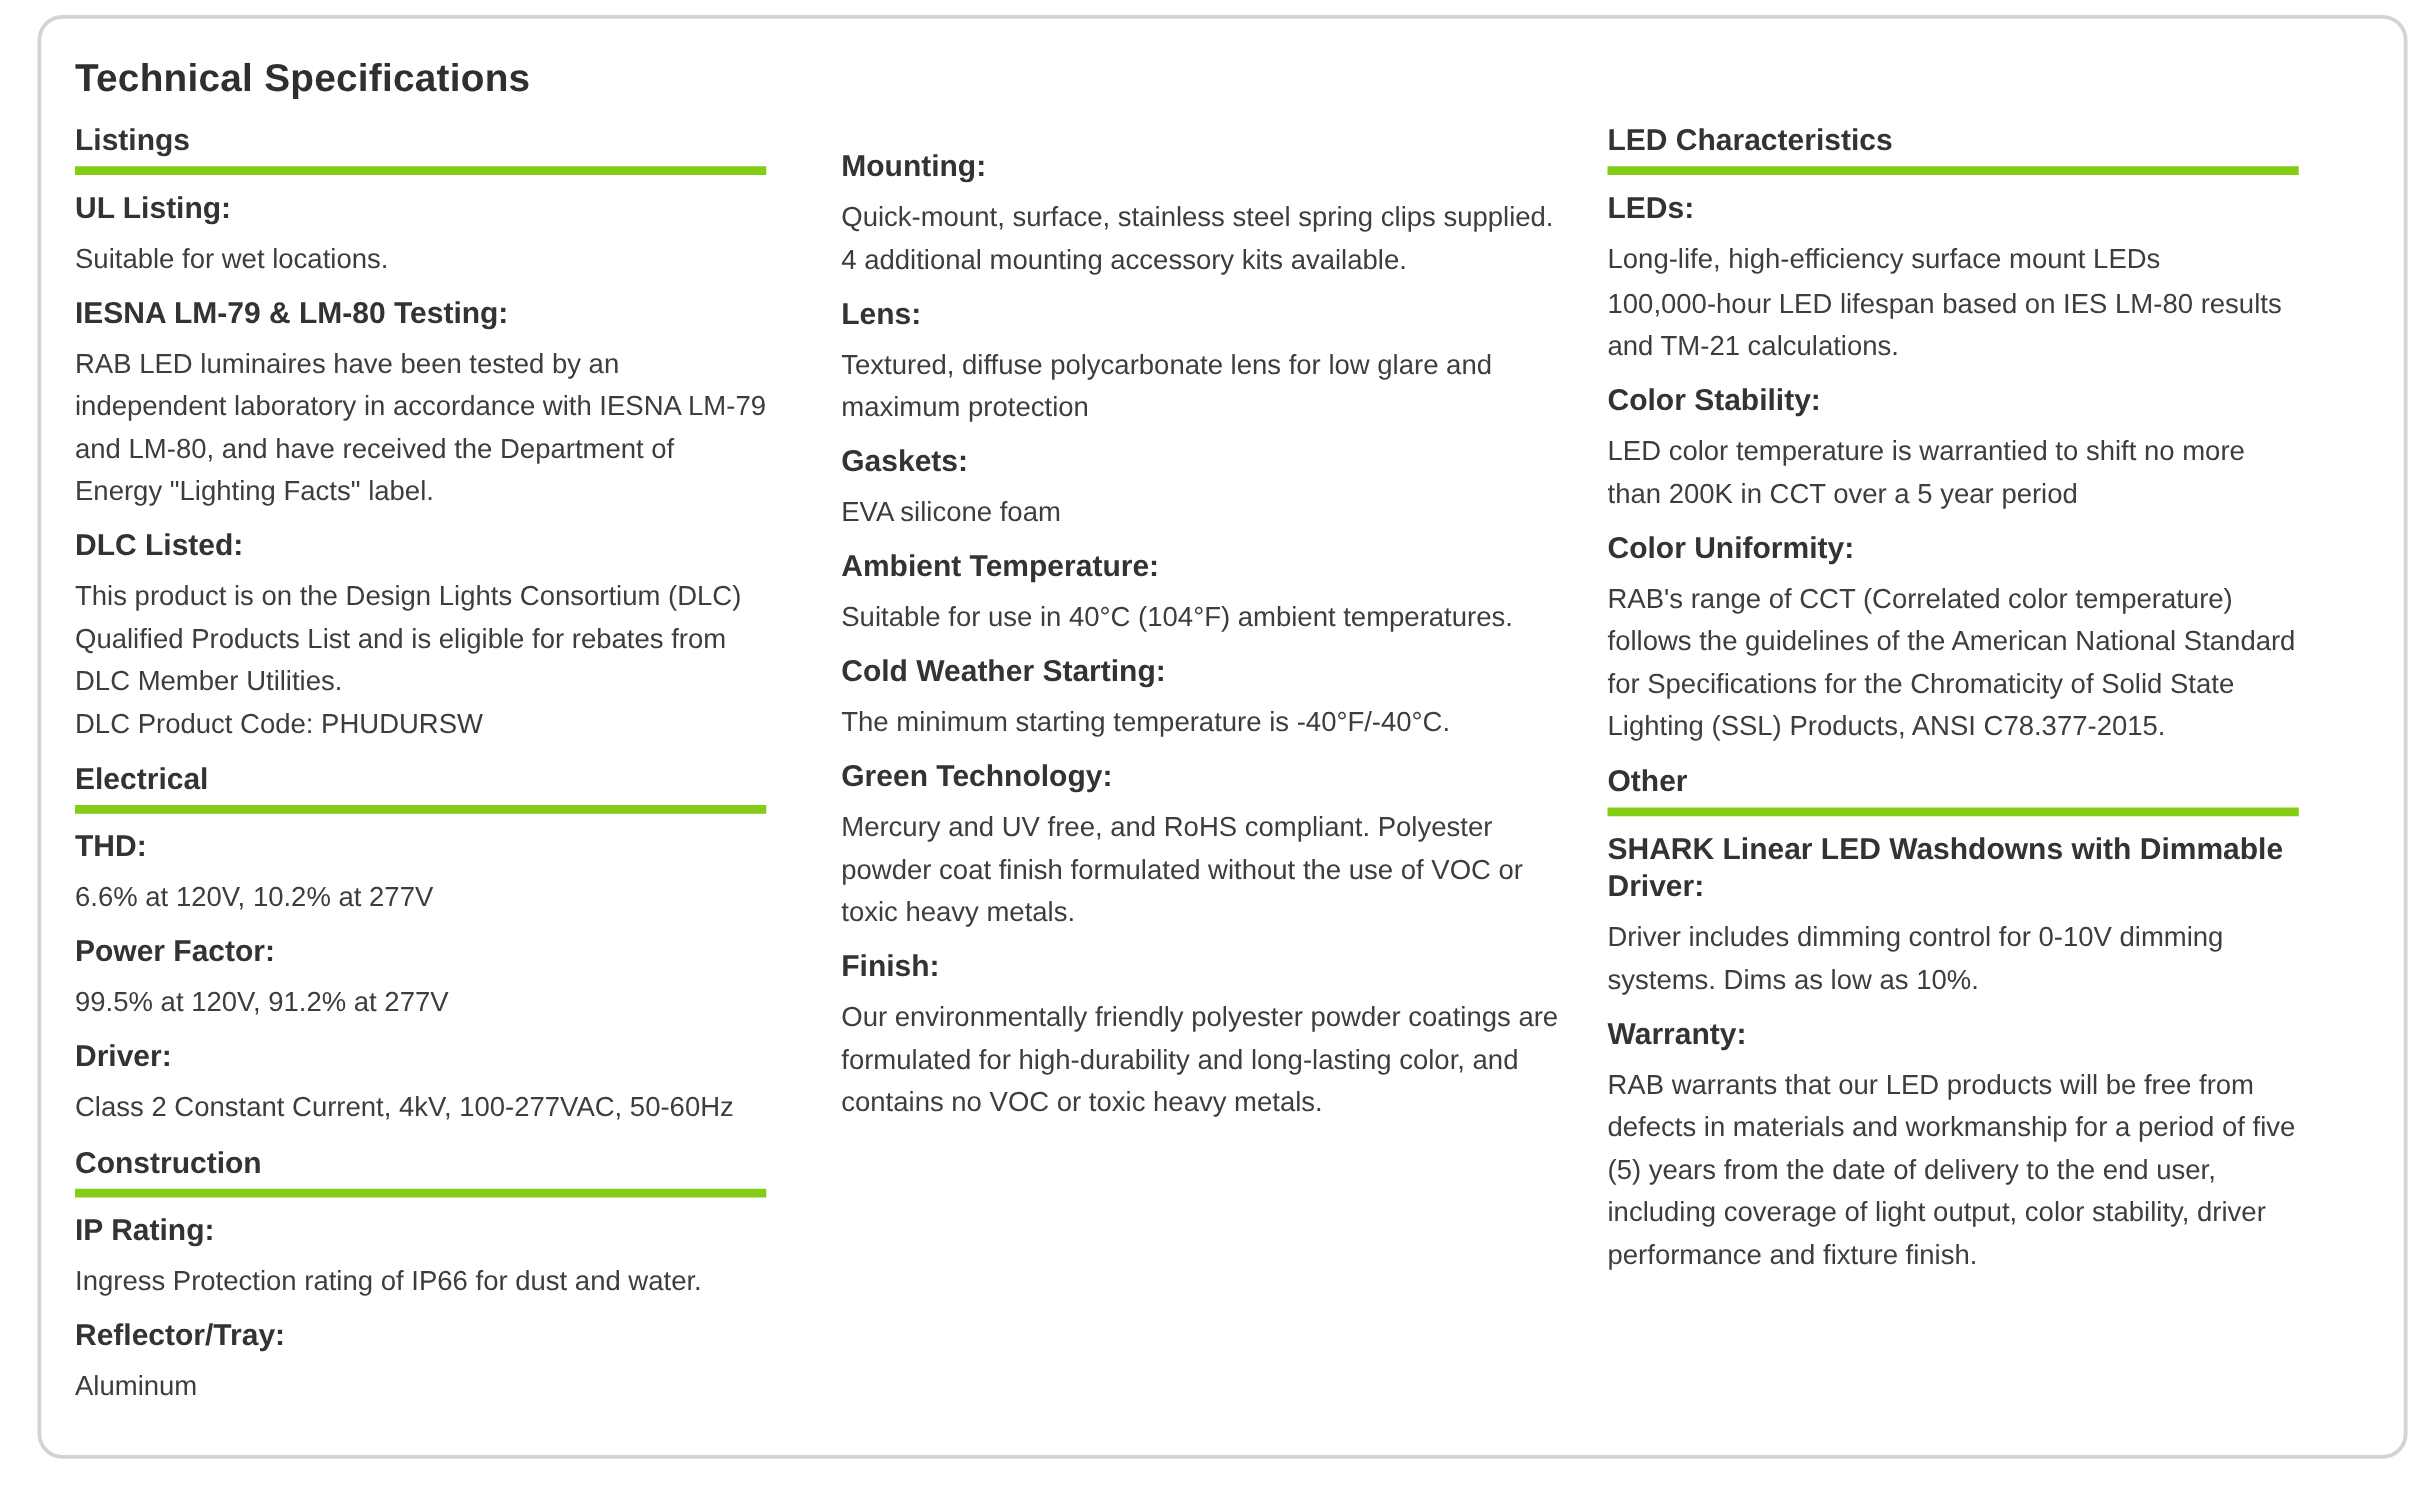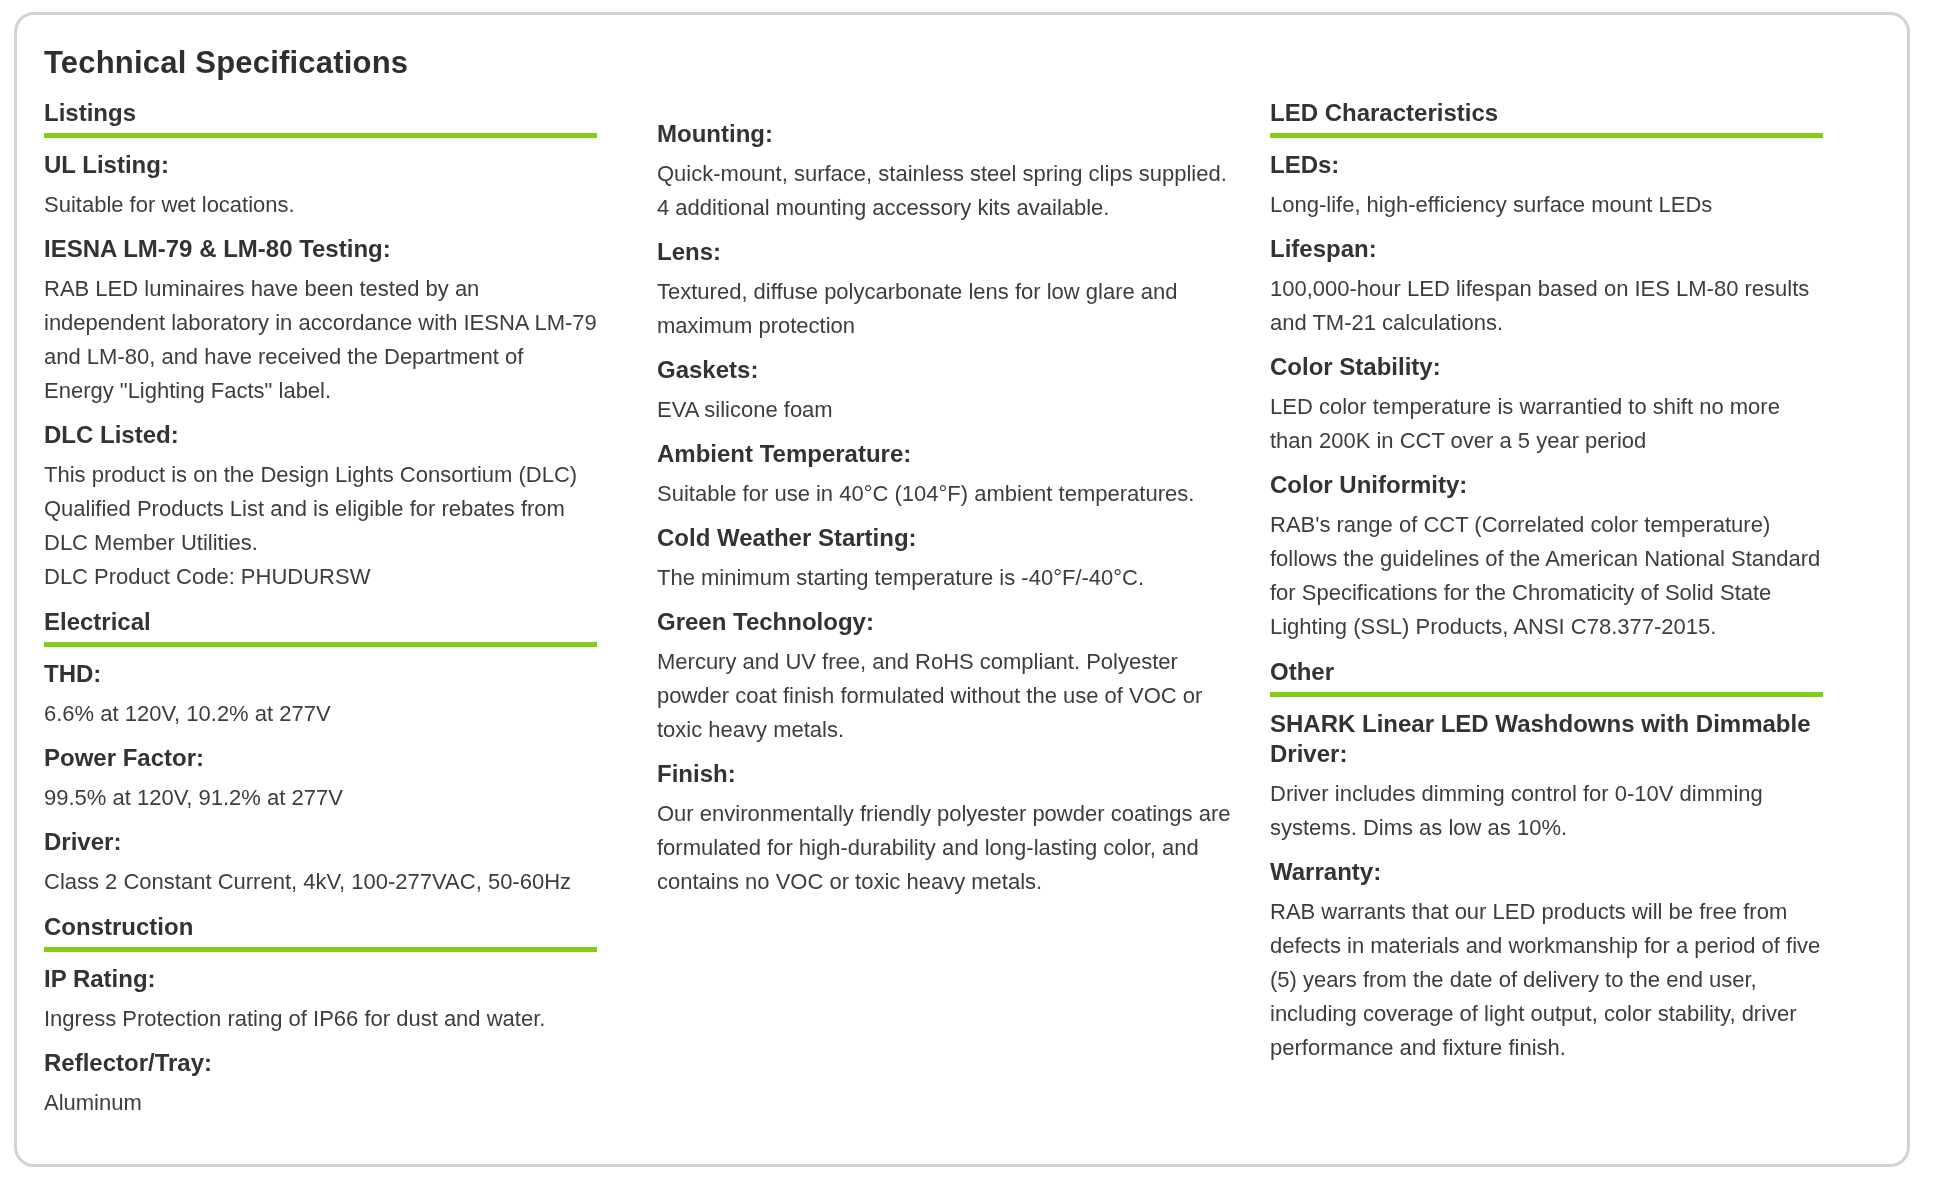"Technical Specifications" .spec-card { left: 14px -> 30px }
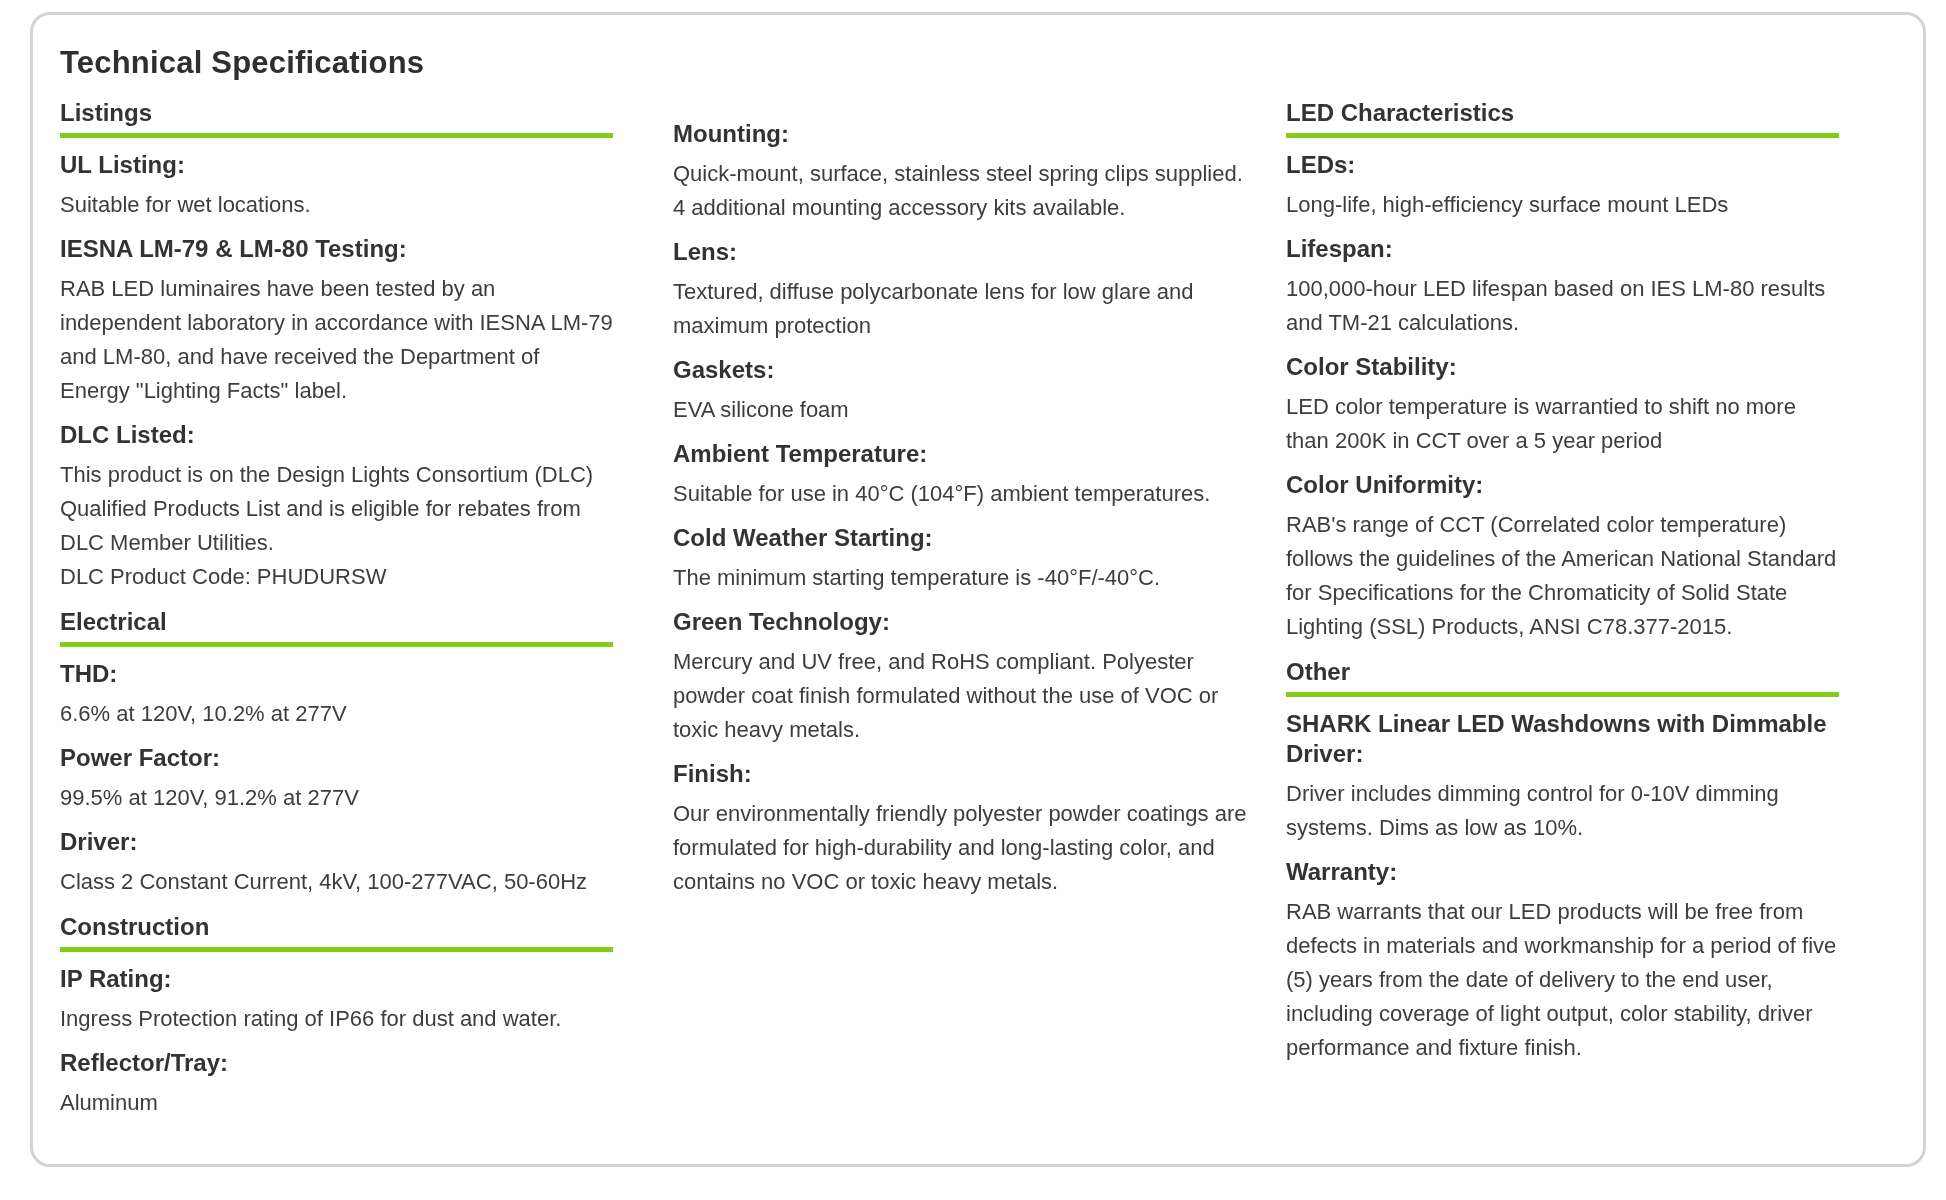"Listings" .section-header { border-bottom: 5px solid #84cc16 -> 7px solid #84cc16 }
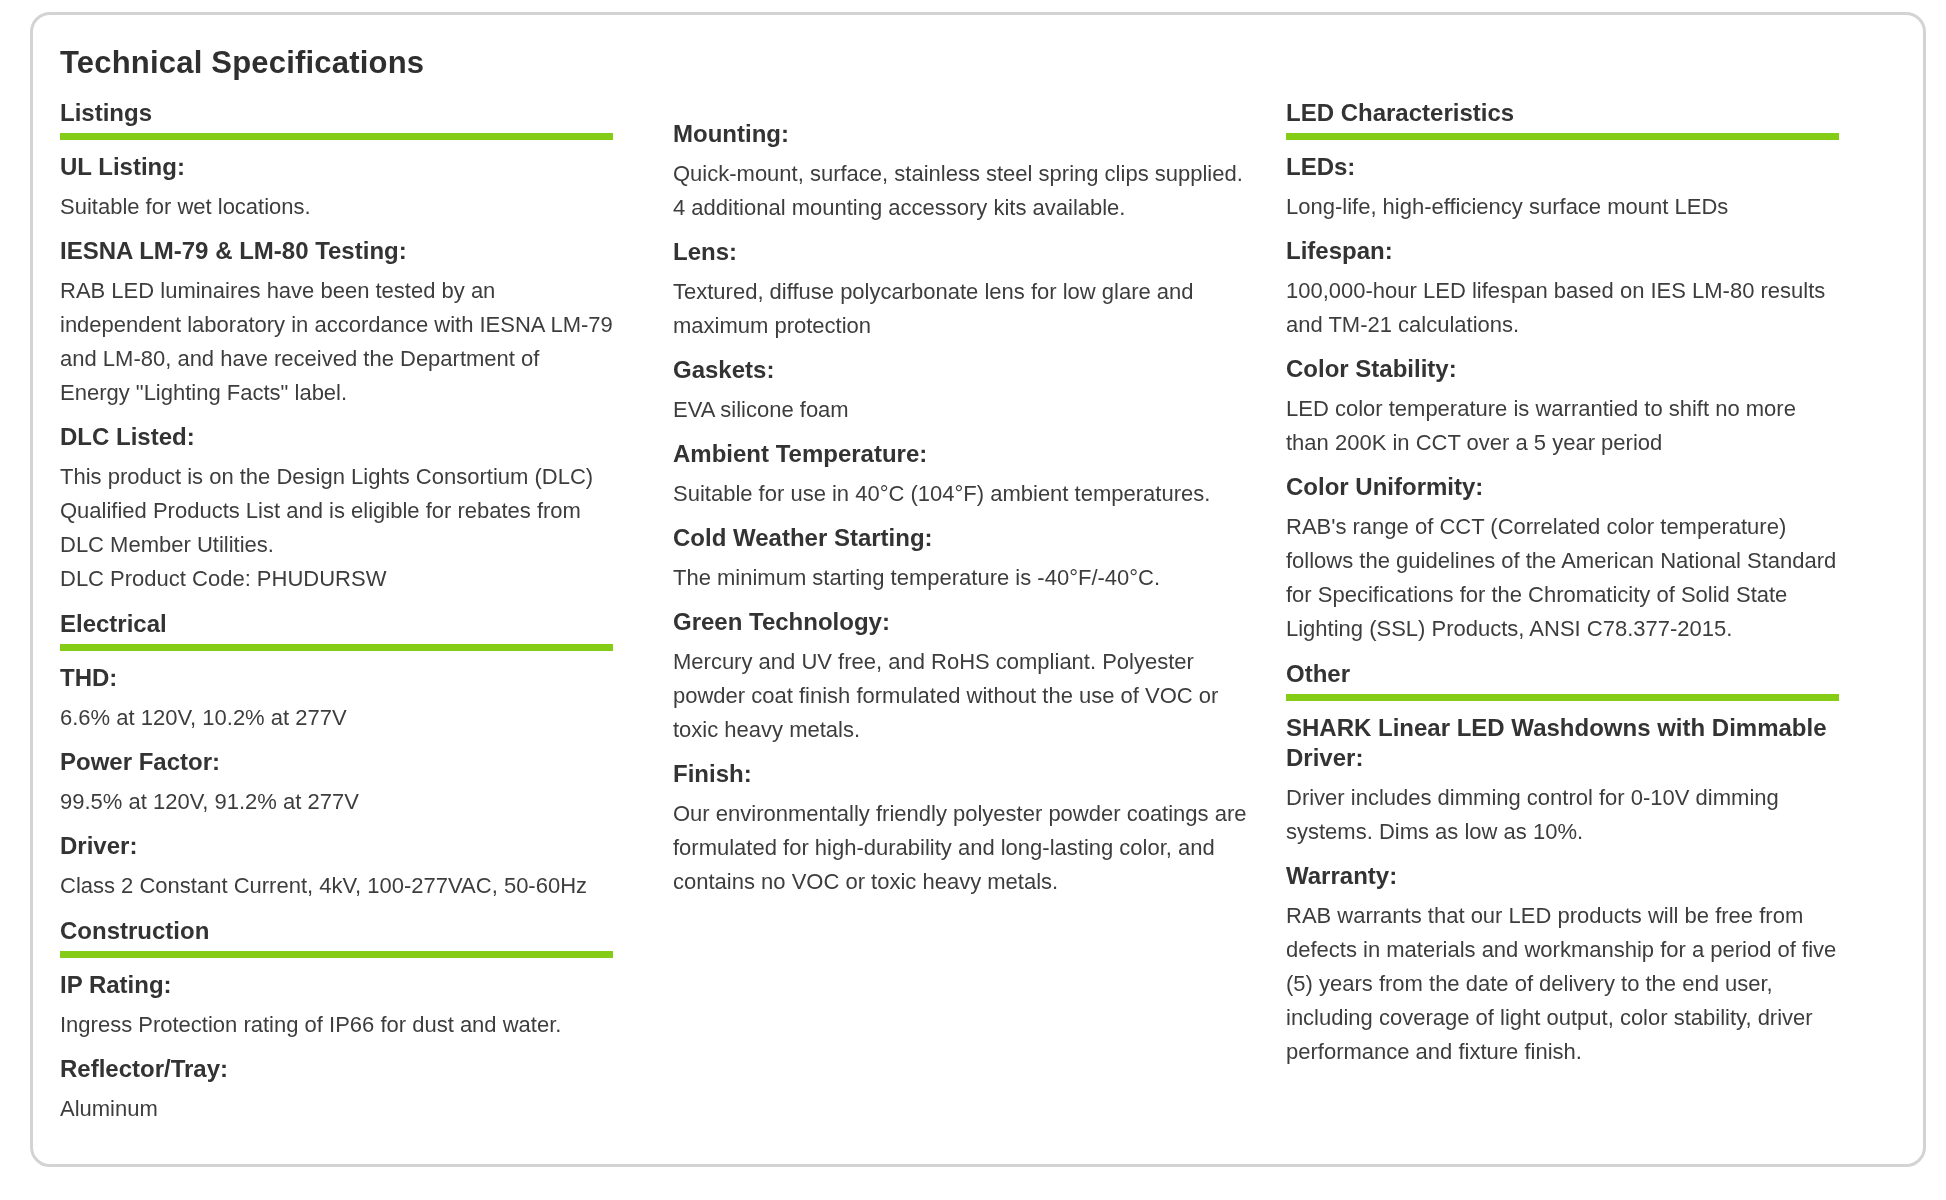"Lifespan:" div.item-heading { html: <div>Lifespan:</div> -> none }
